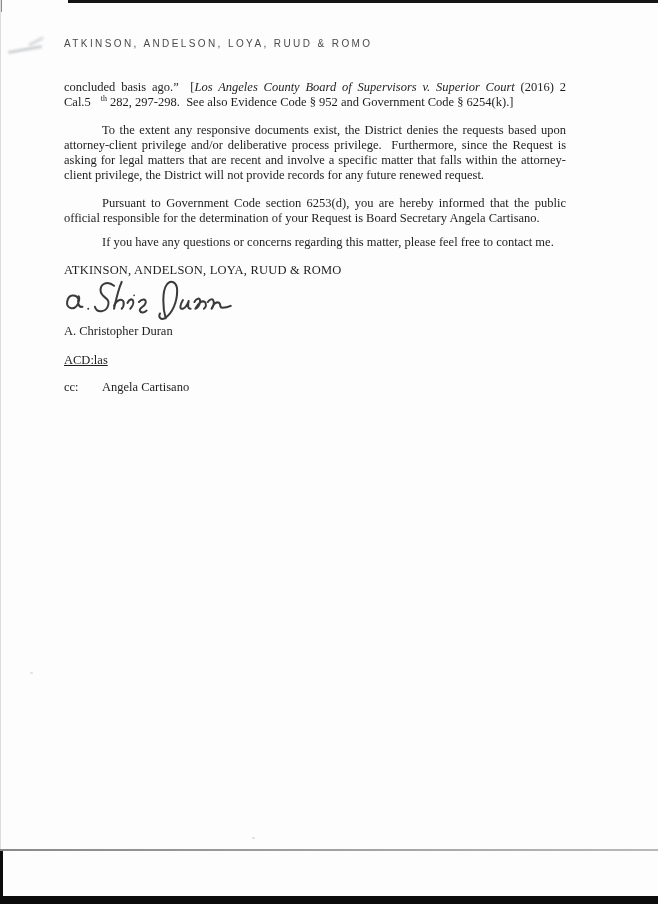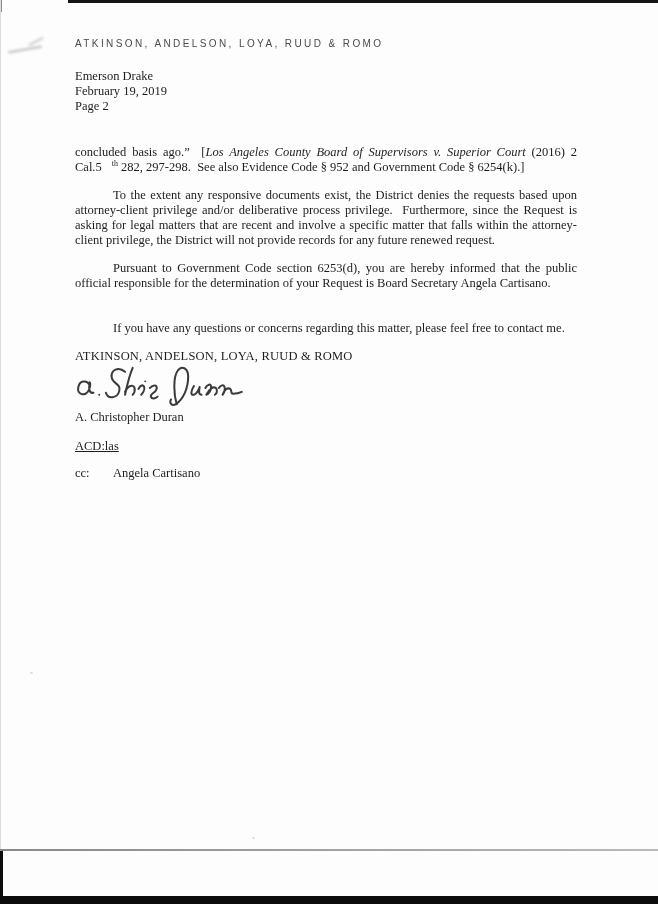"ATKINSON, ANDELSON, LOYA, RUUD &" .content { left: 75px -> 64px }
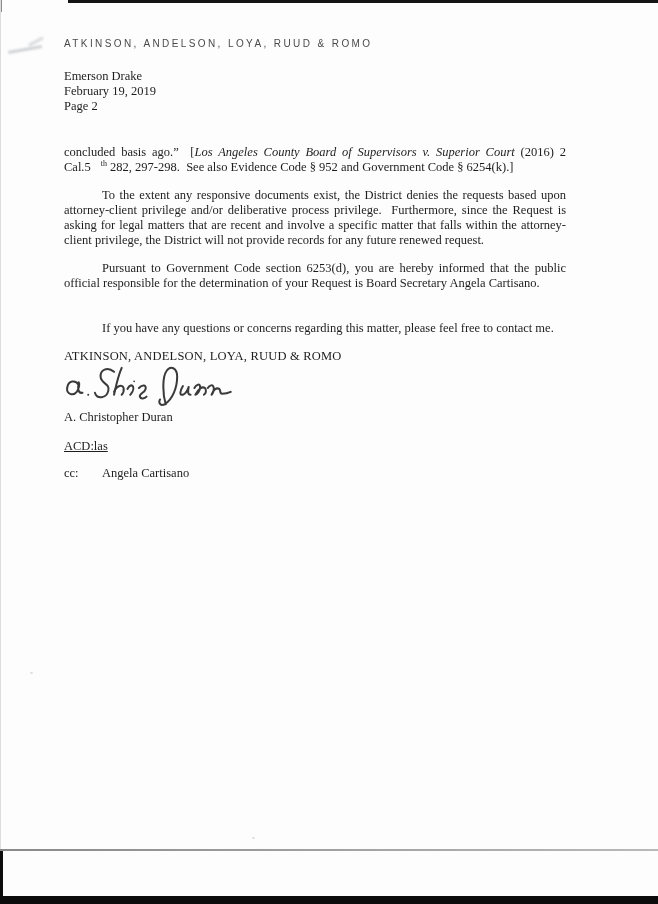"Emerson Drake" div.addr { html: <div> <div>Emerson Drake</div> <div>February 19, 2019</div> <div>Page 2</div> </div> -> none }
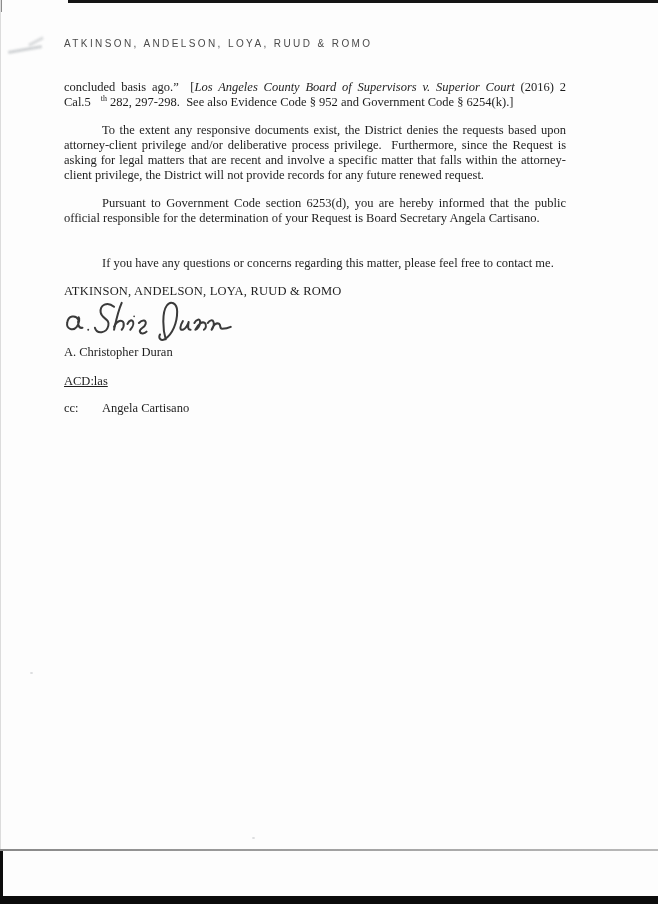"If you have any questions" .p-contact { margin-top: 30px -> 9px }
